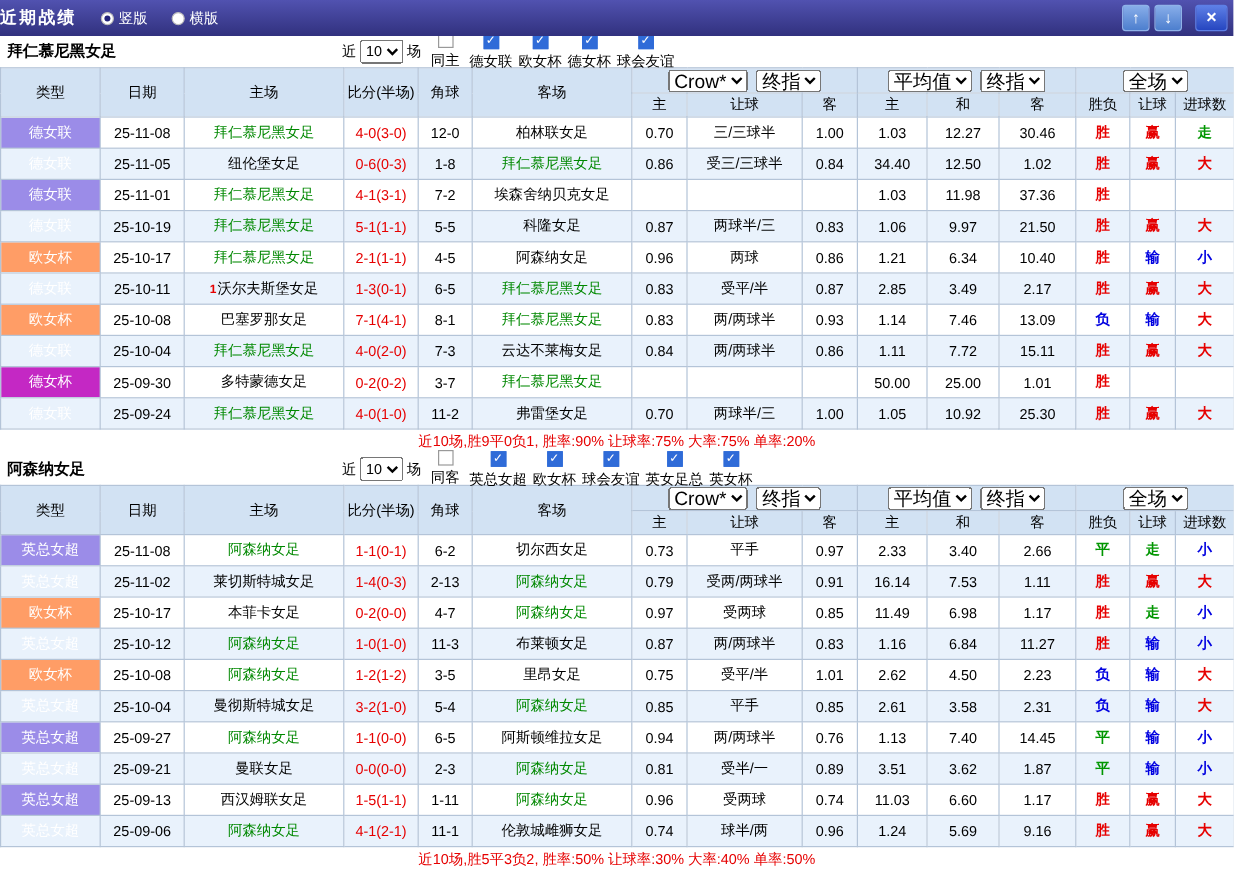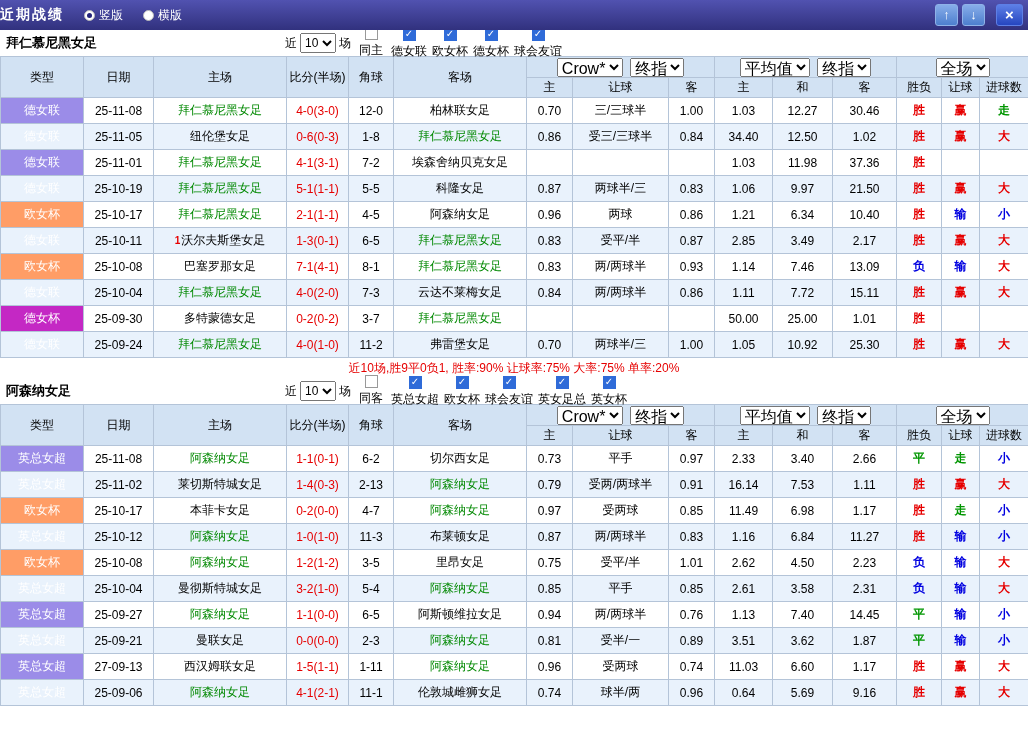"27-09-13" td { text: 27-09-13 -> 25-09-13 }
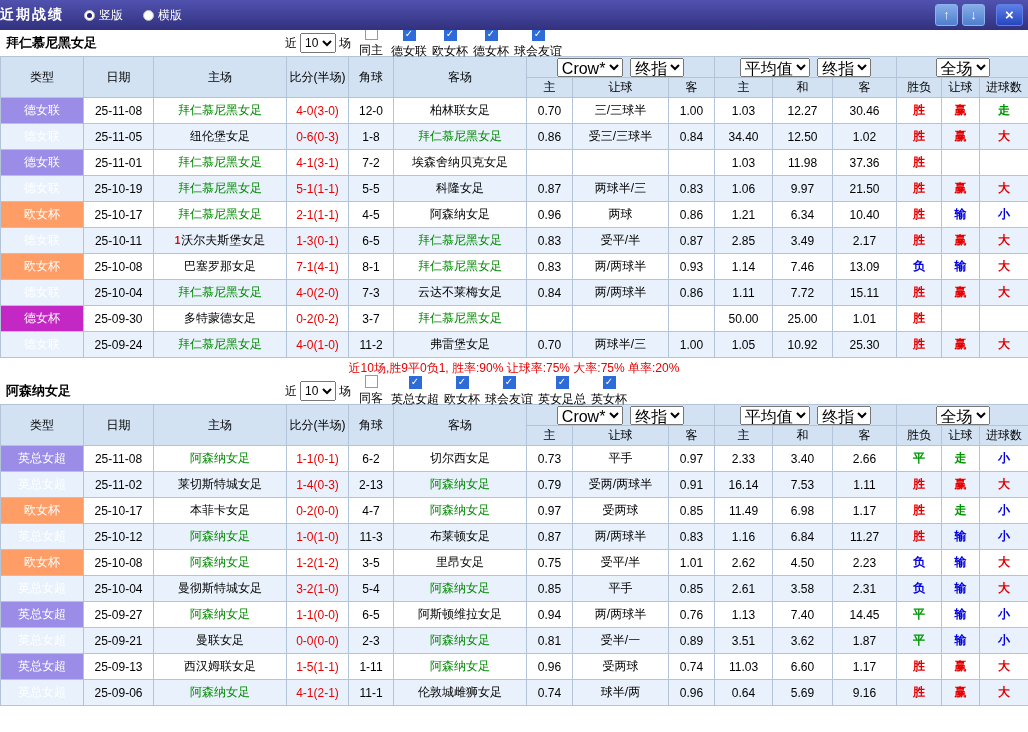"0.64" td { text: 0.64 -> 1.24 }
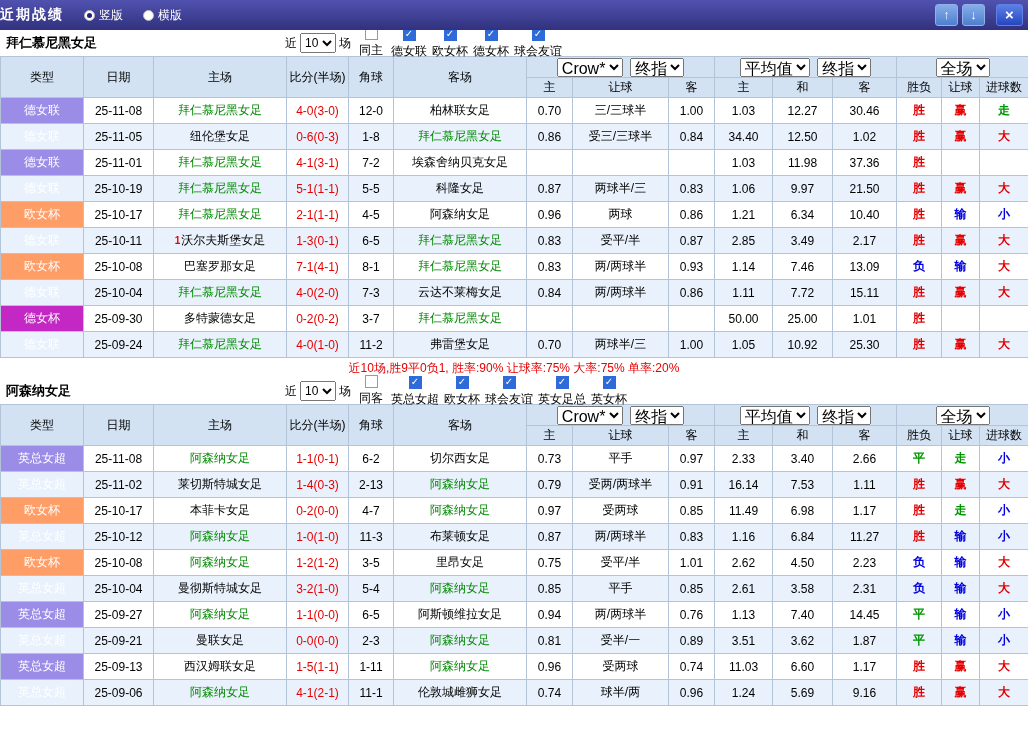"近10场,胜5平3负2, 胜率:50% 让球率:30% 大率:40%" div.summary { html: none -> <div>近10场,胜5平3负2, 胜率:50% 让球率:30% 大率:40% 单率:50%</div> }
